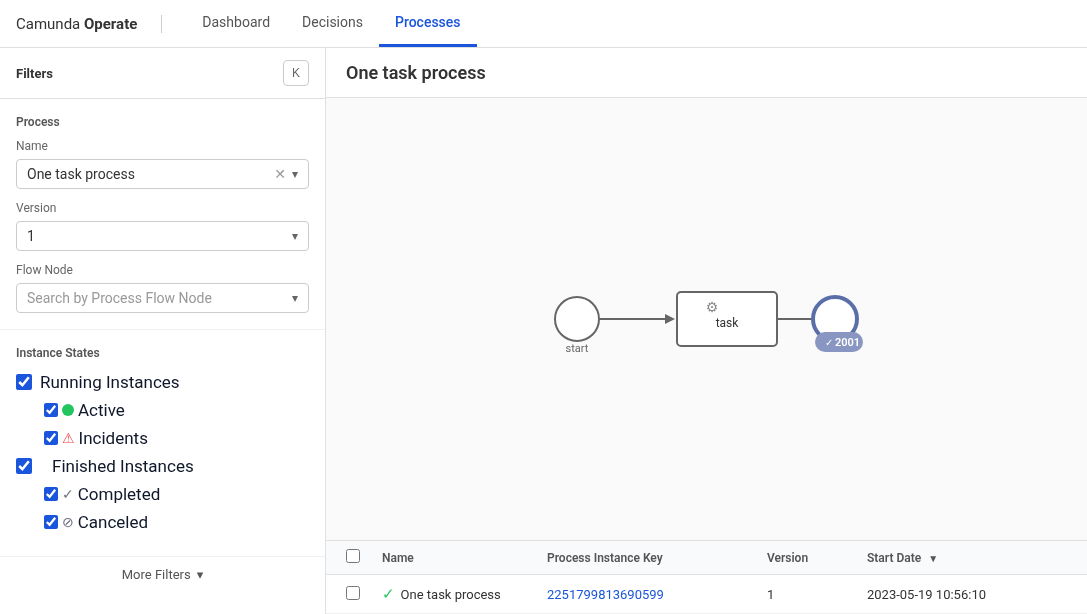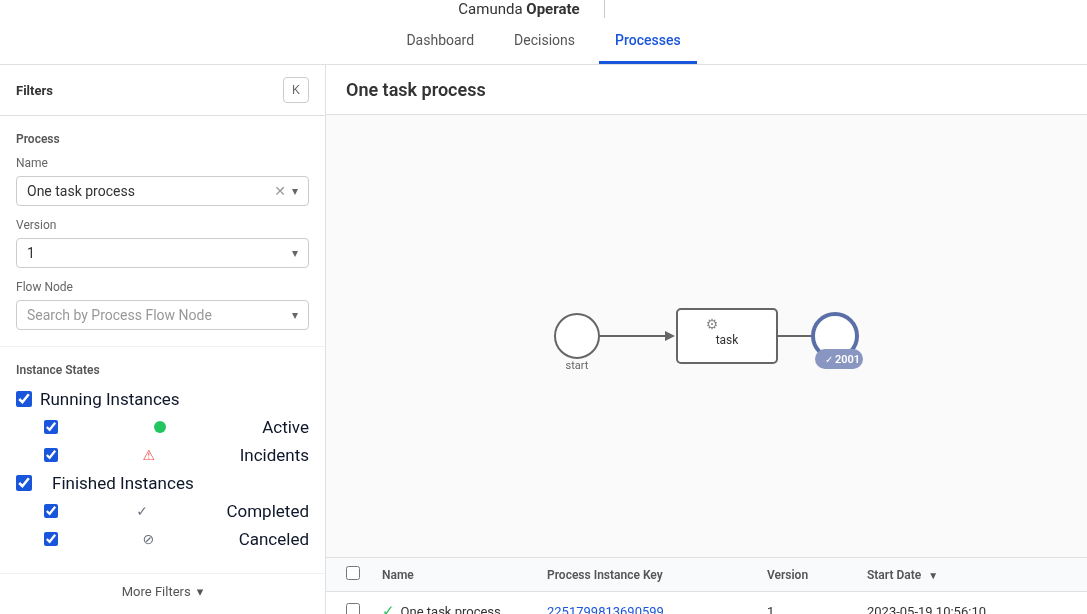"Camunda Operate" .header { flex-direction: column -> none; height: 65px -> 48px }
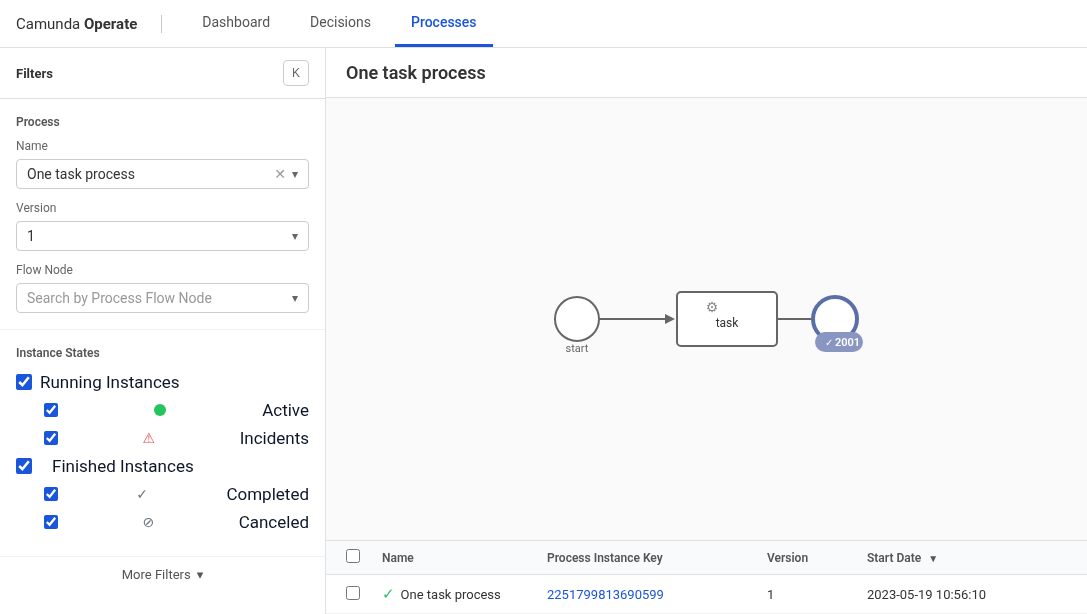"Dashboard" .nav-tabs { gap: 8px -> 0 }
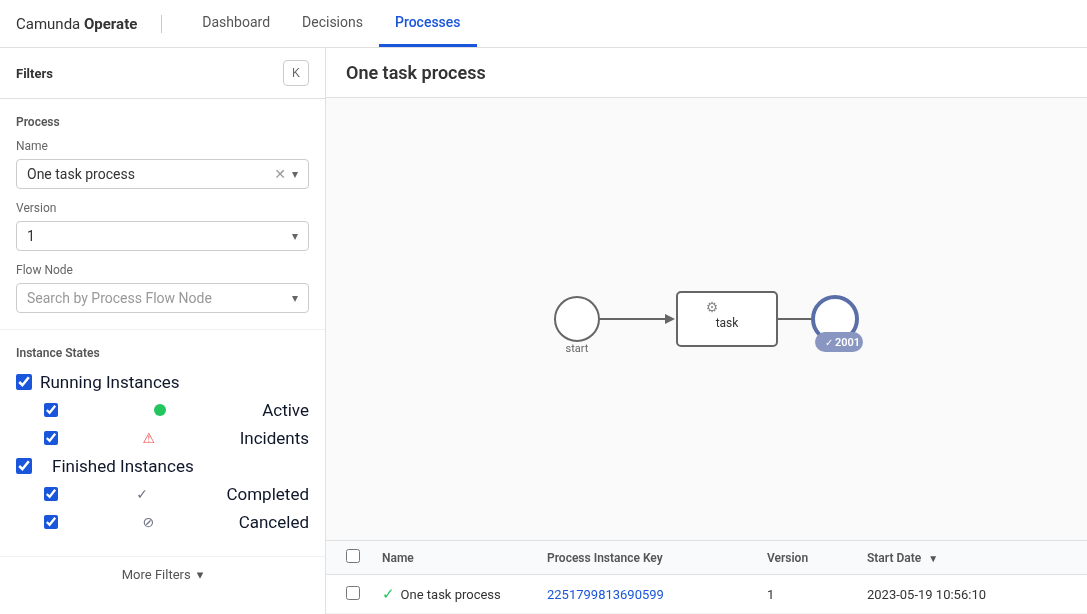"Active" .state-sub-item { justify-content: space-between -> none }
